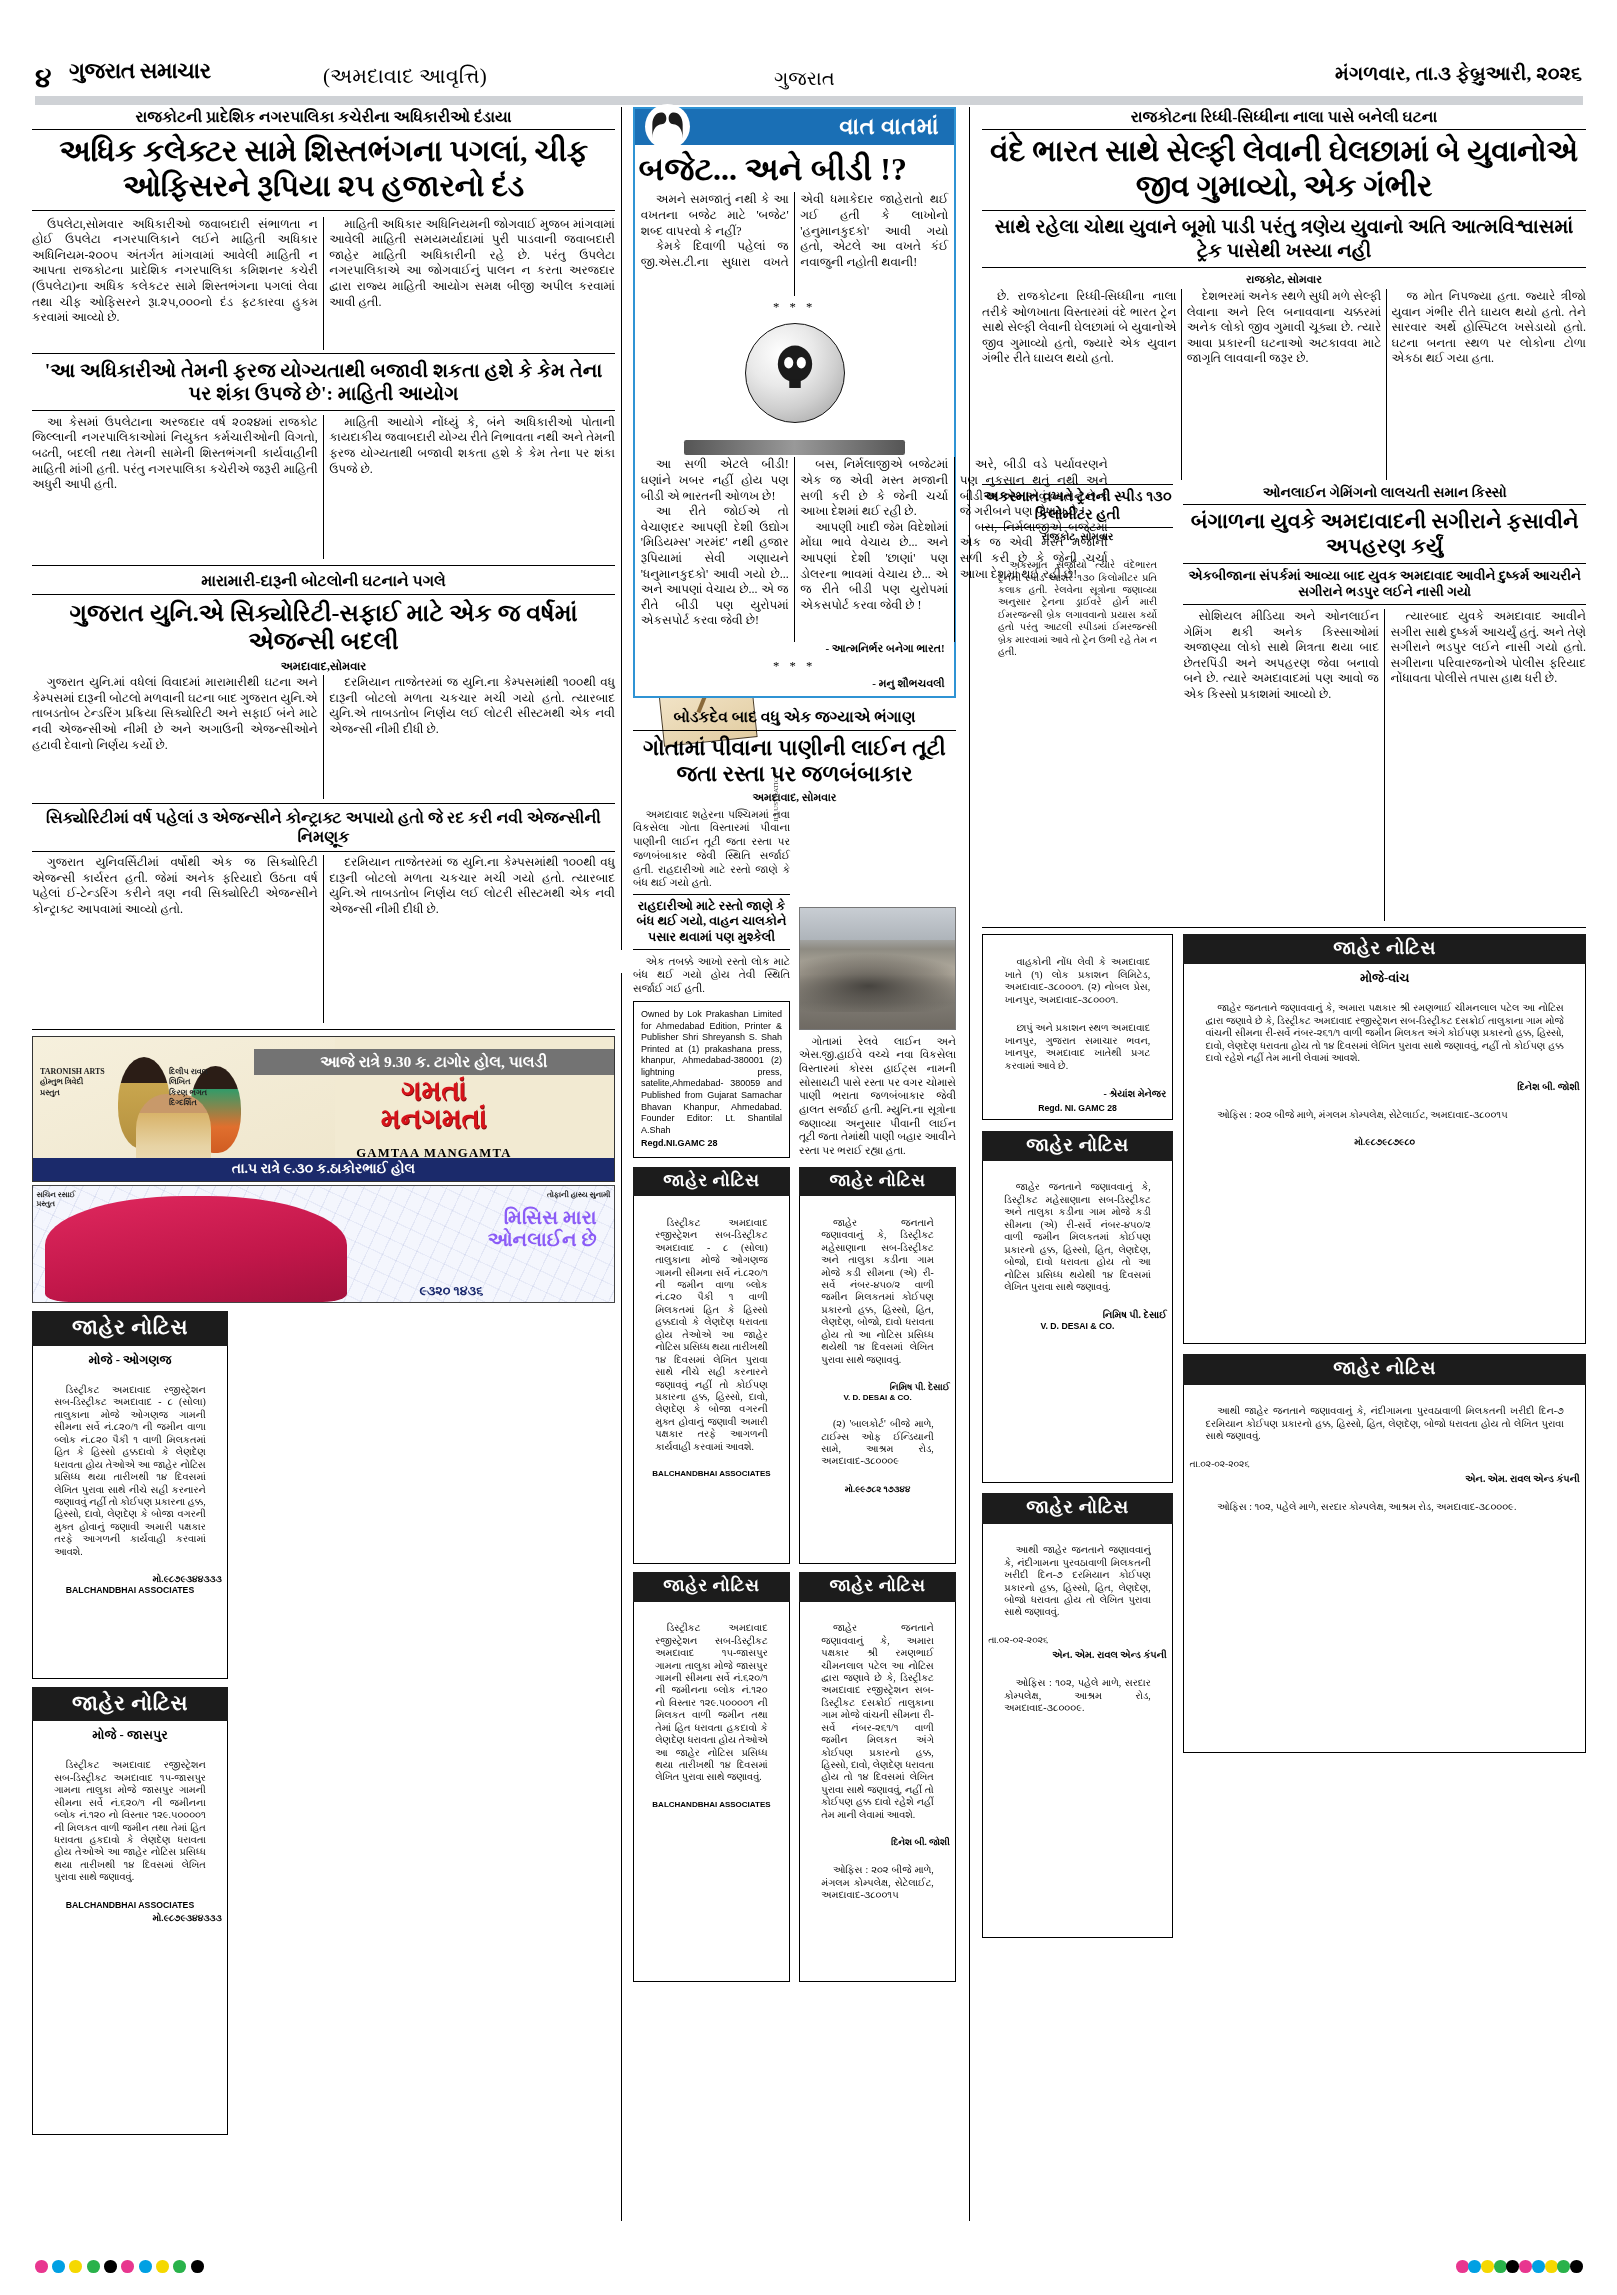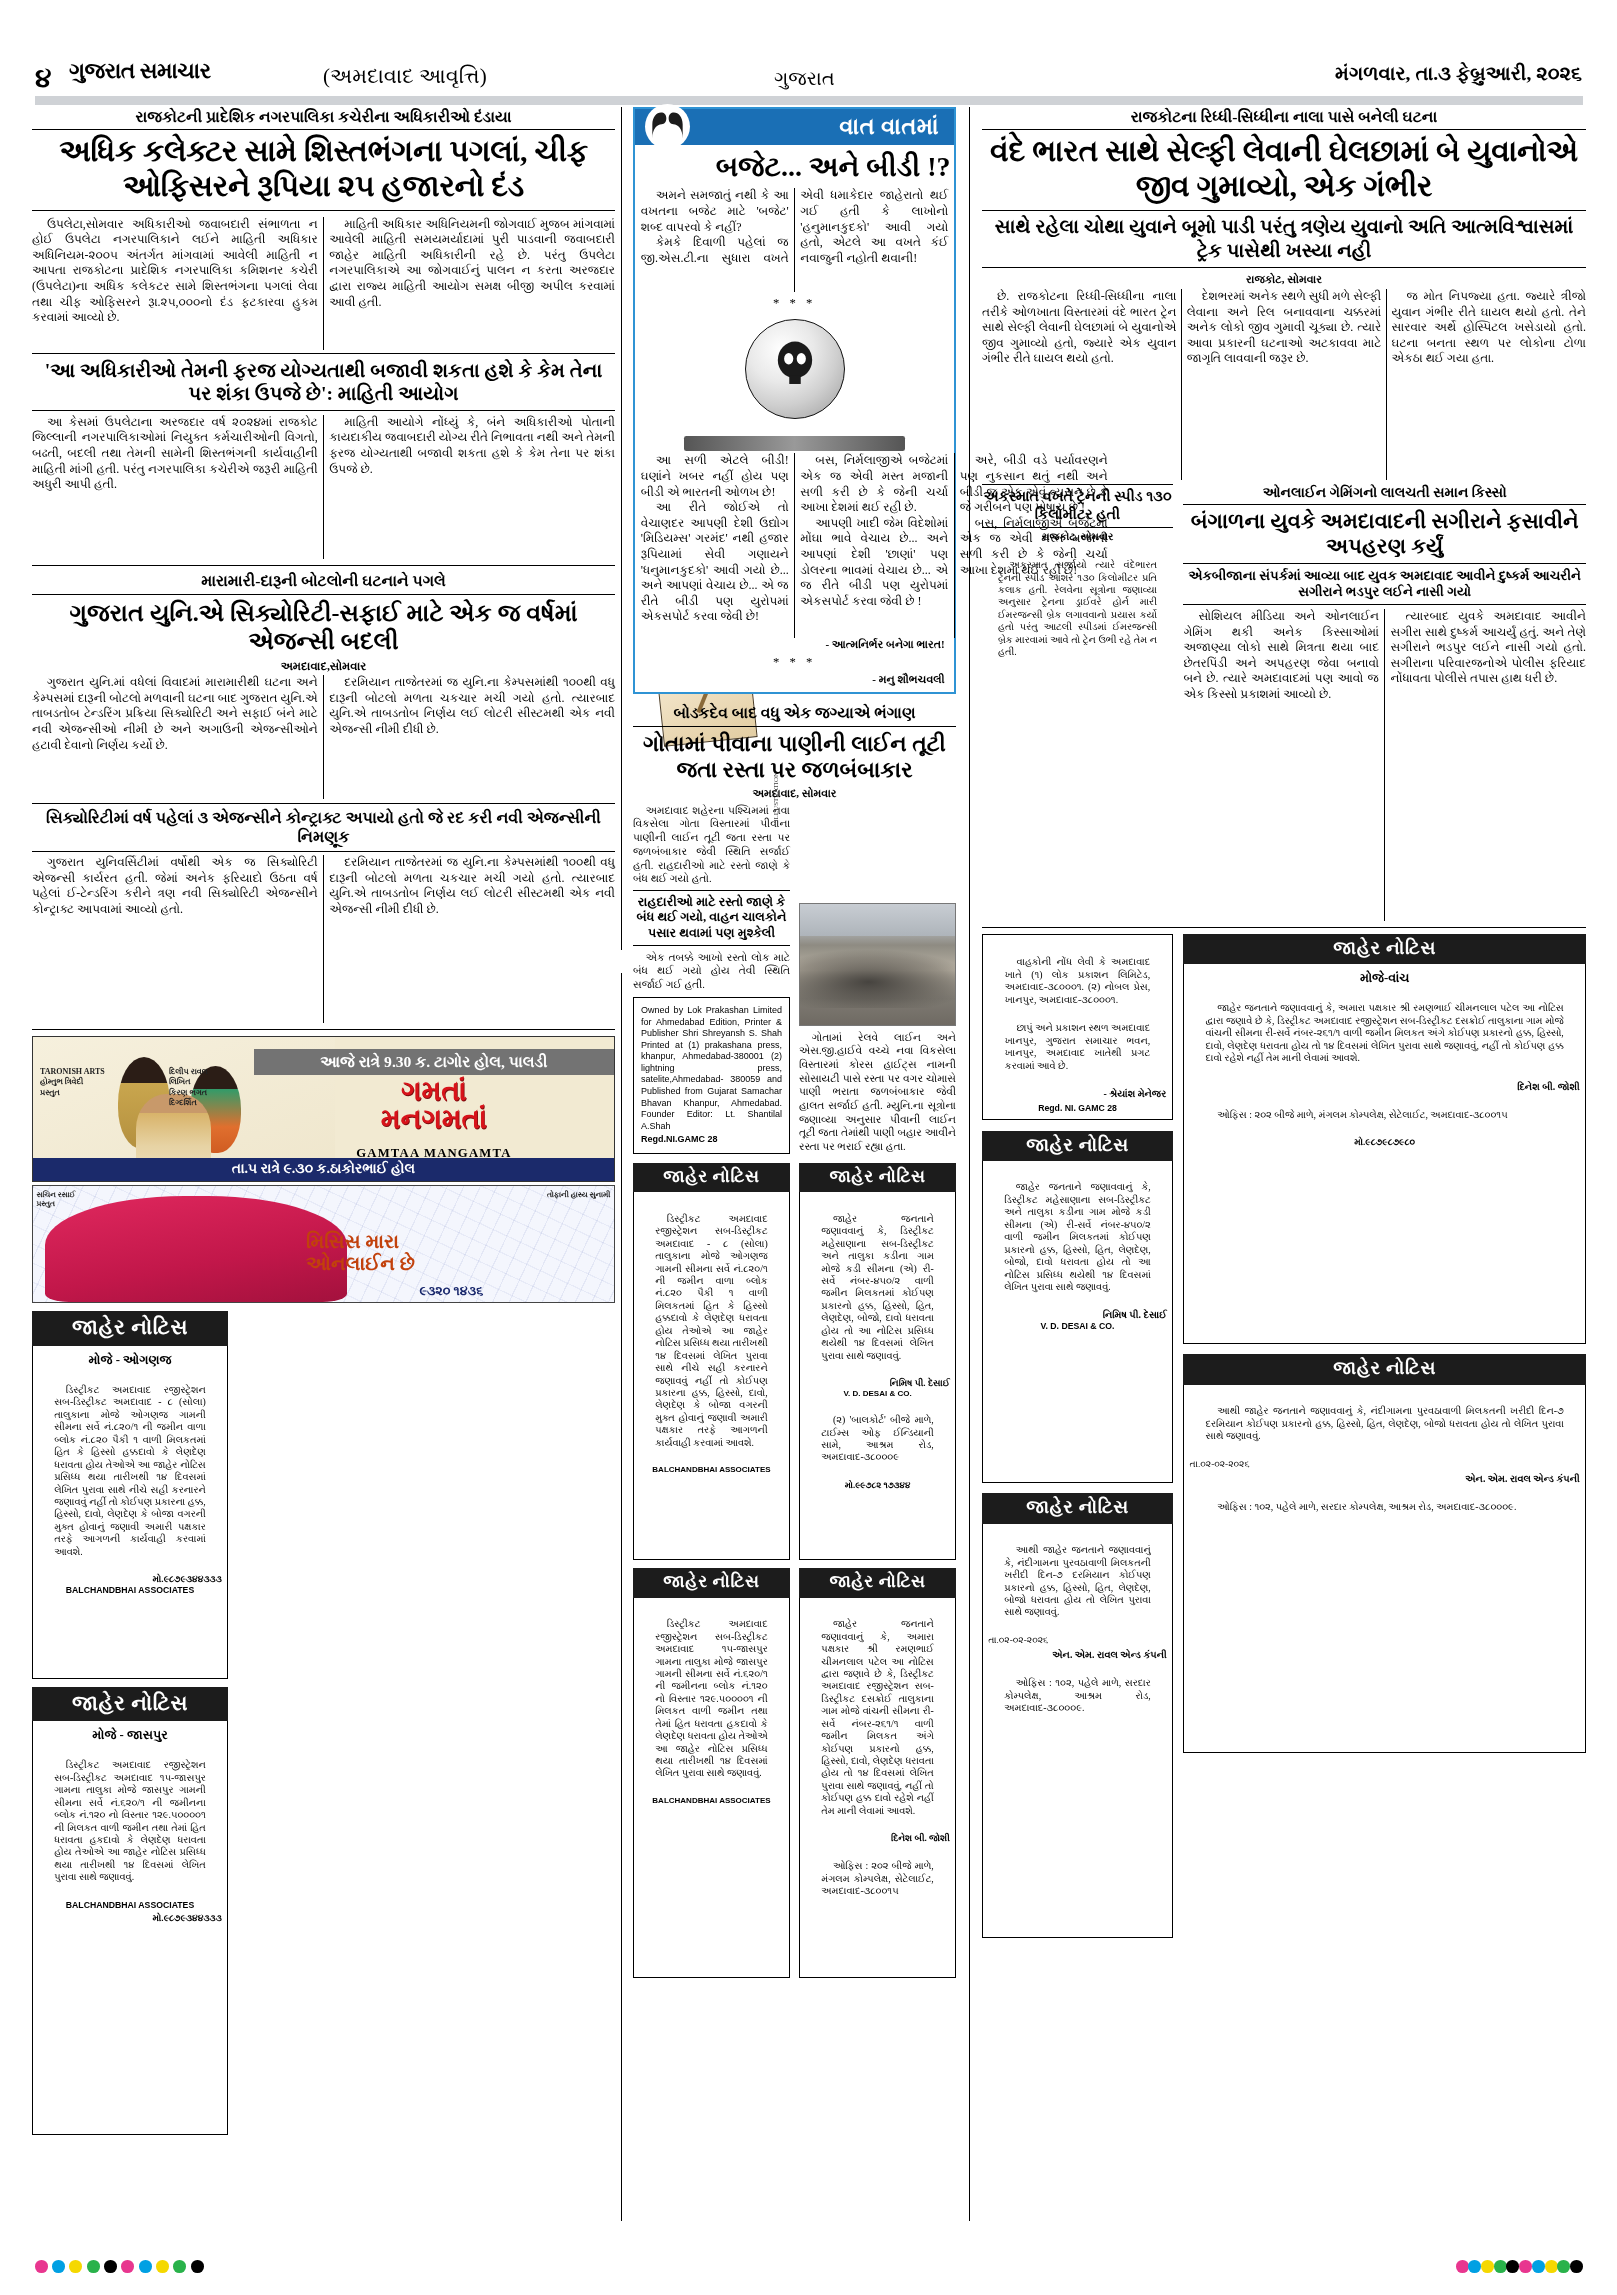"બજેટ... અને બીડી !?" .vbox-hl { font-size: 28px -> 32px; text-align: right -> left }
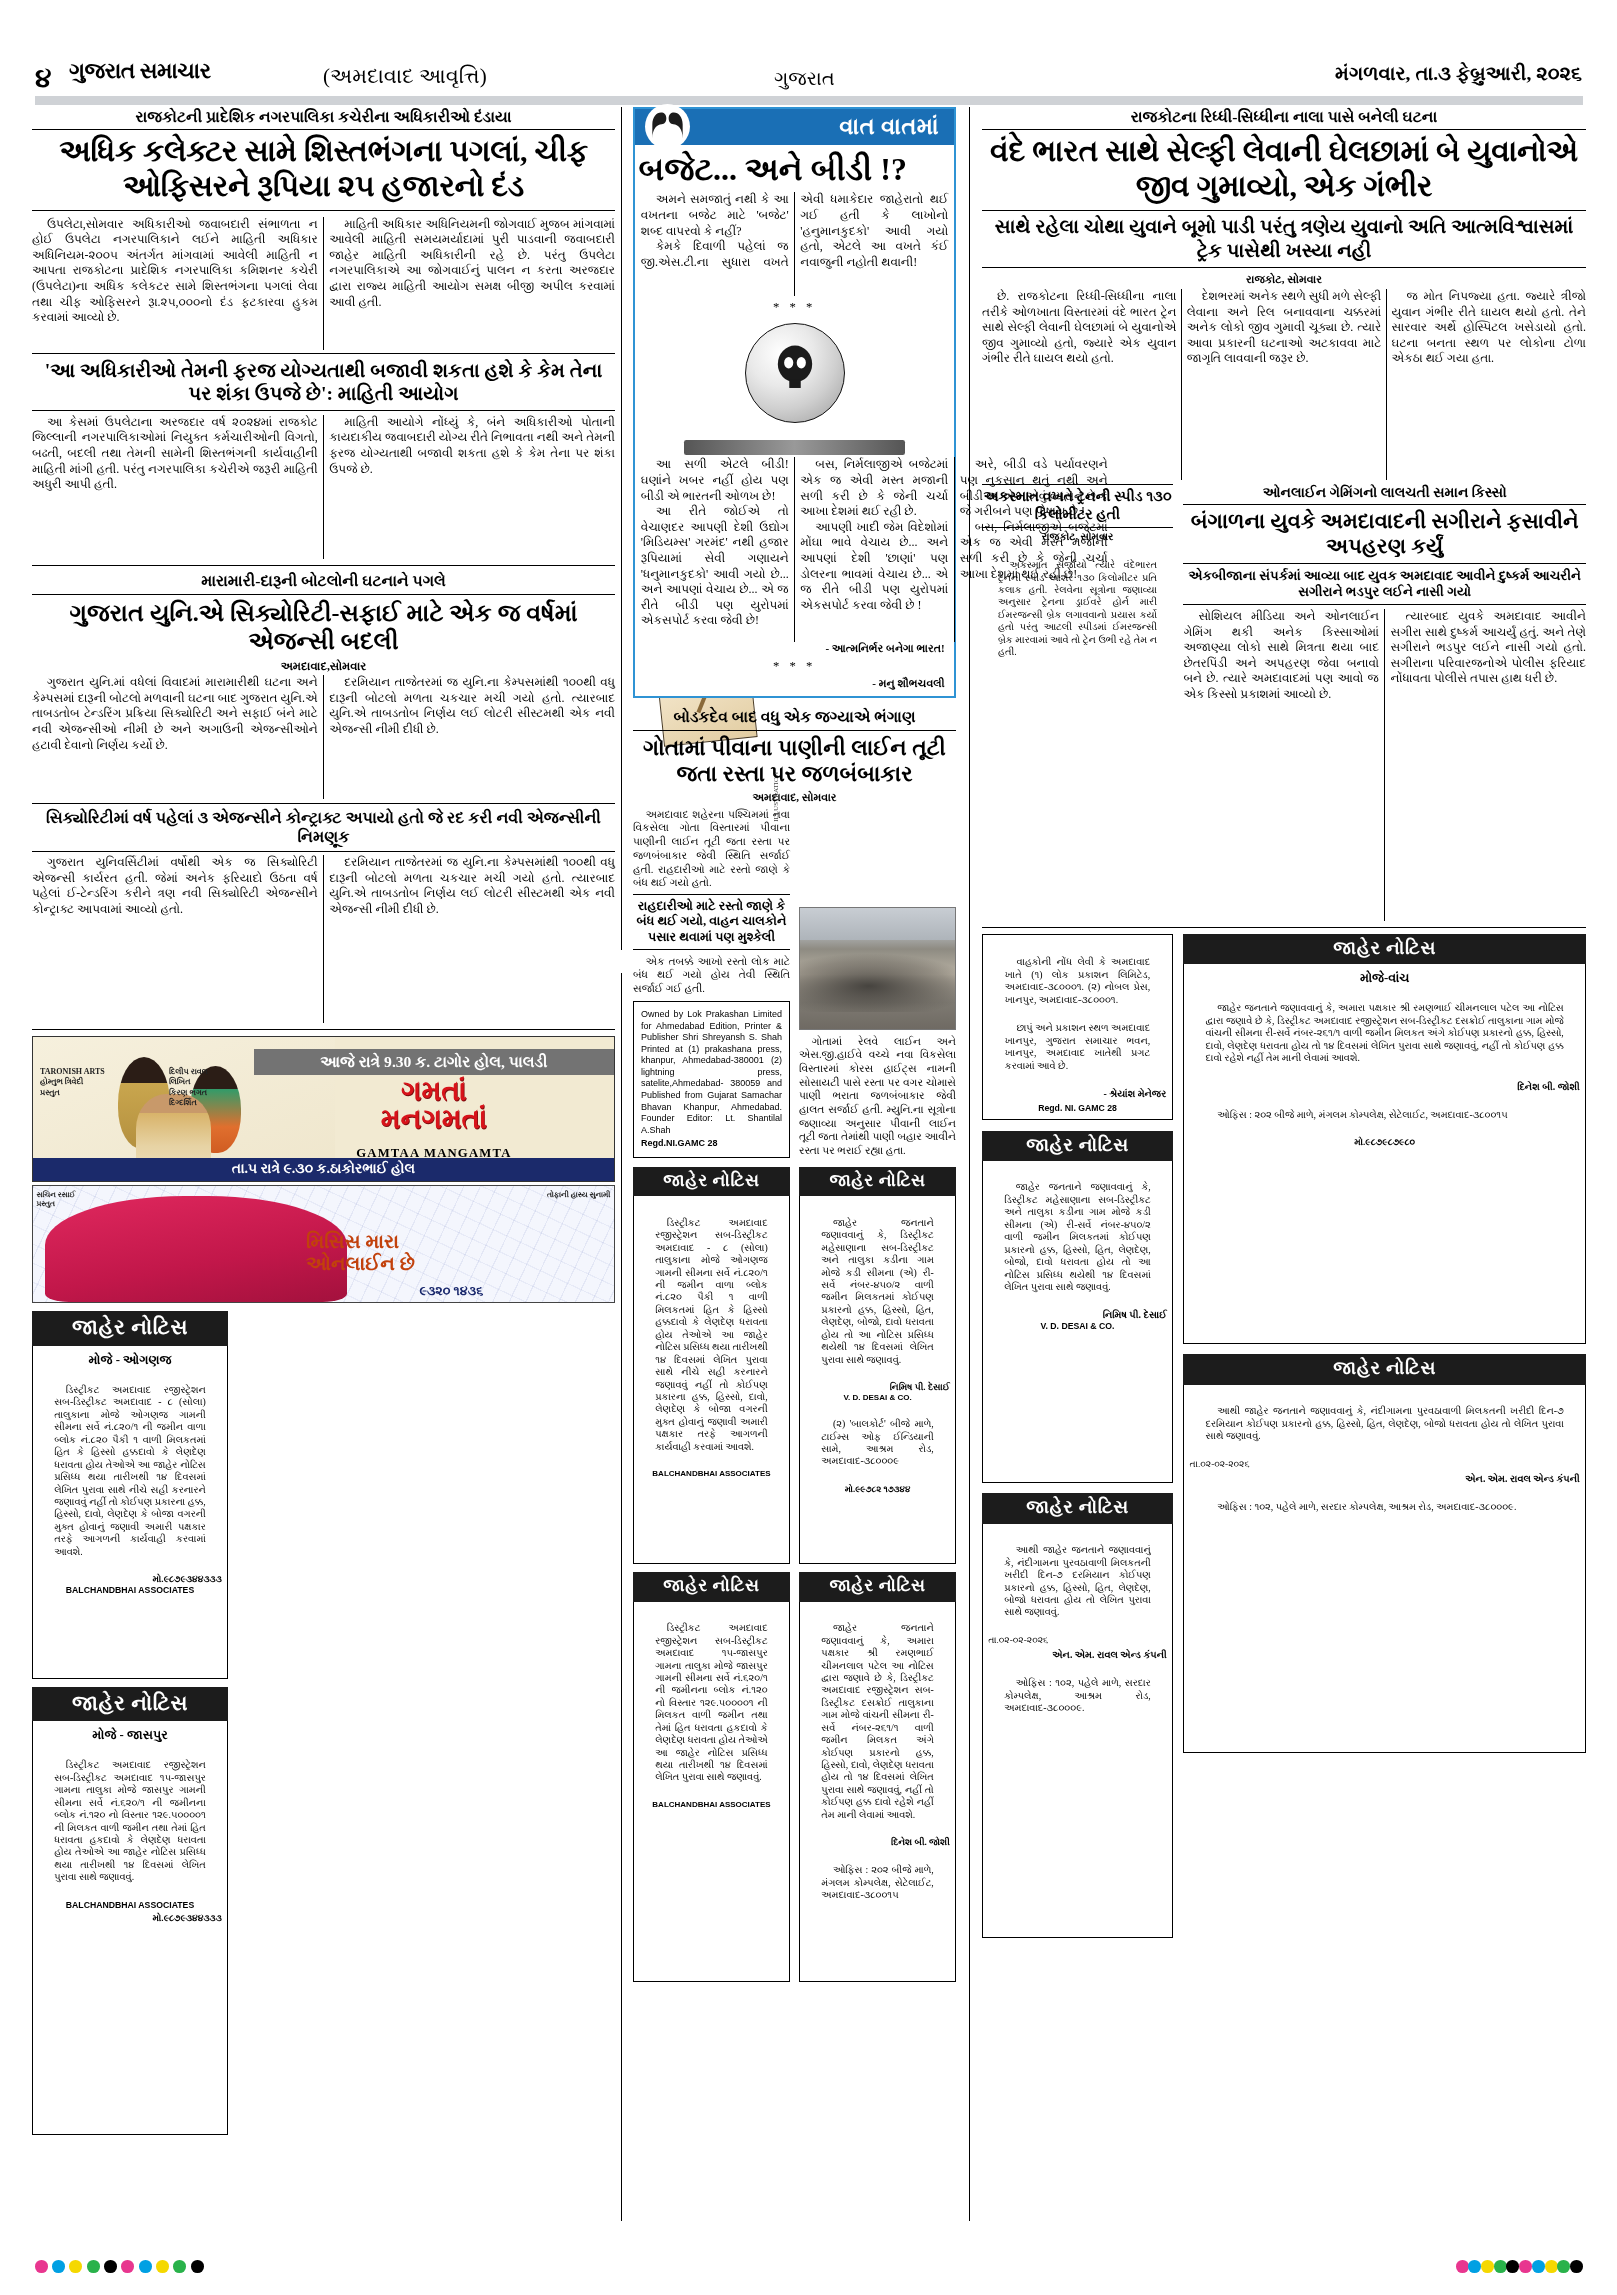"મિસિસ મારા" .ad2-title { color: #c2410c -> #8b5cf6; margin-top: 24px -> none; text-align: left -> right }
